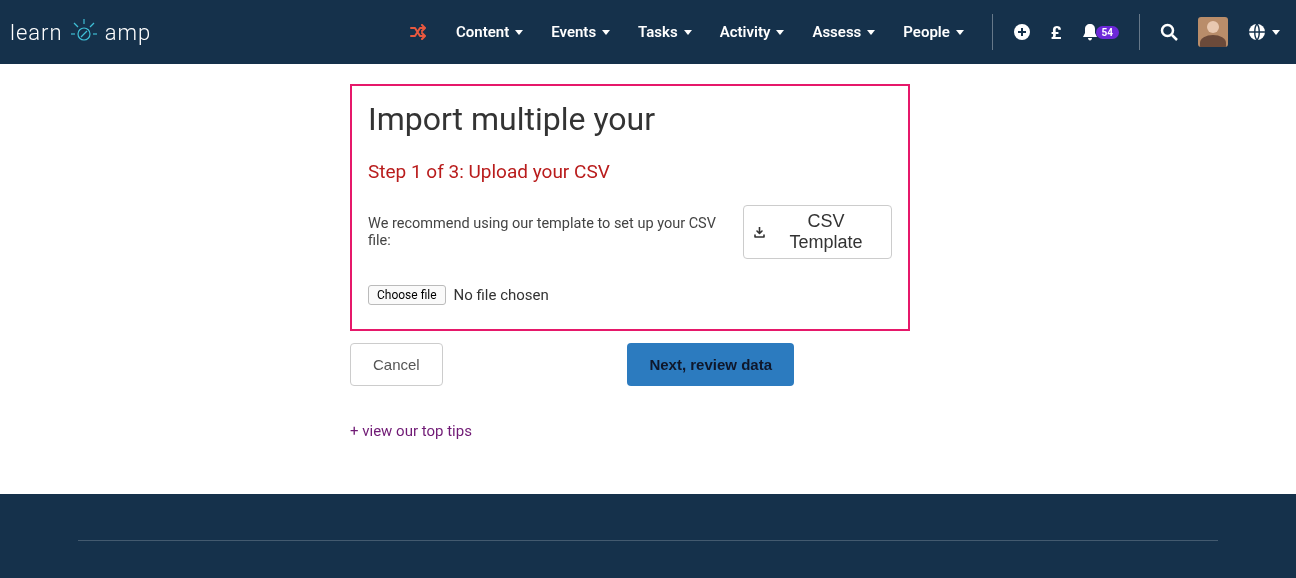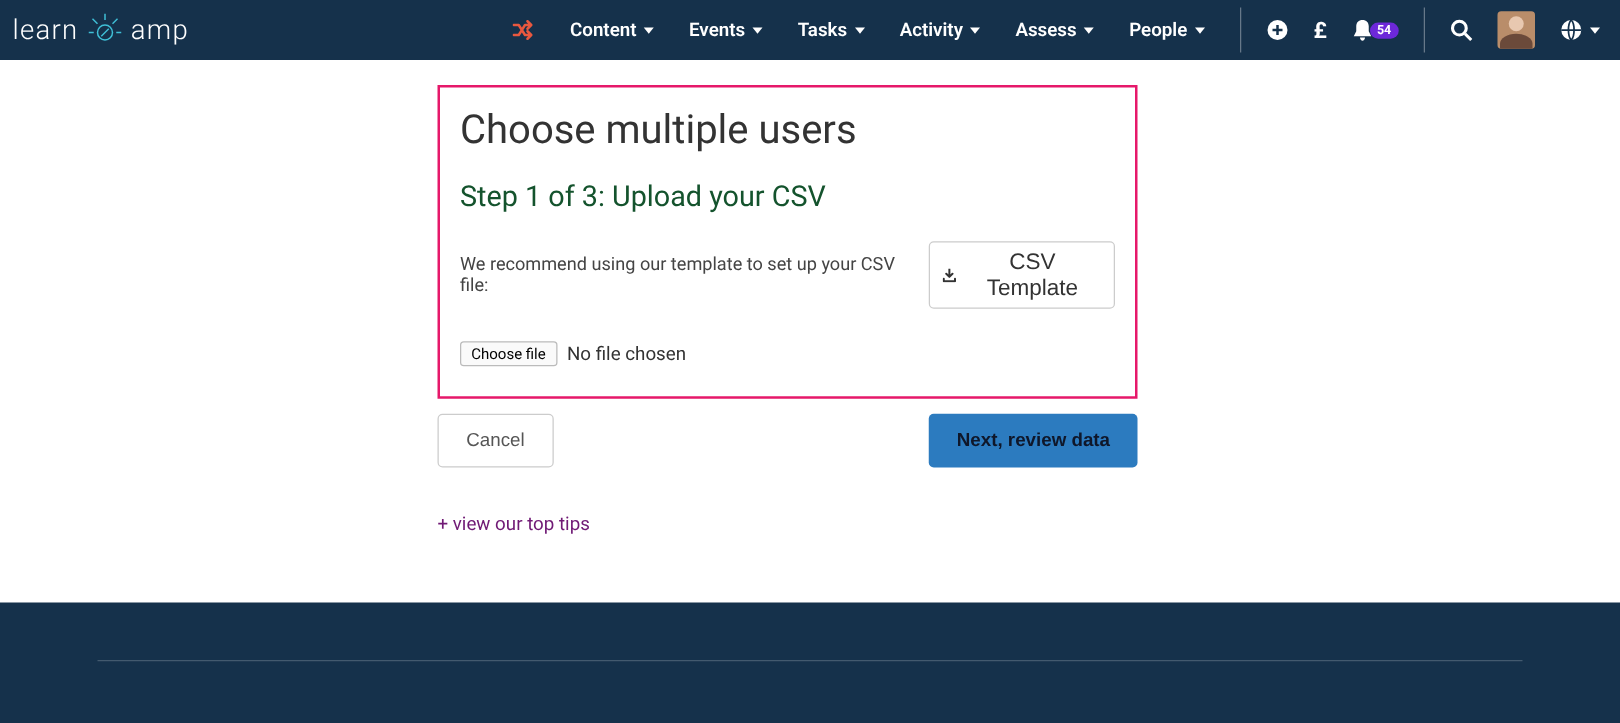"learn" .navbar { height: 48px -> 64px }
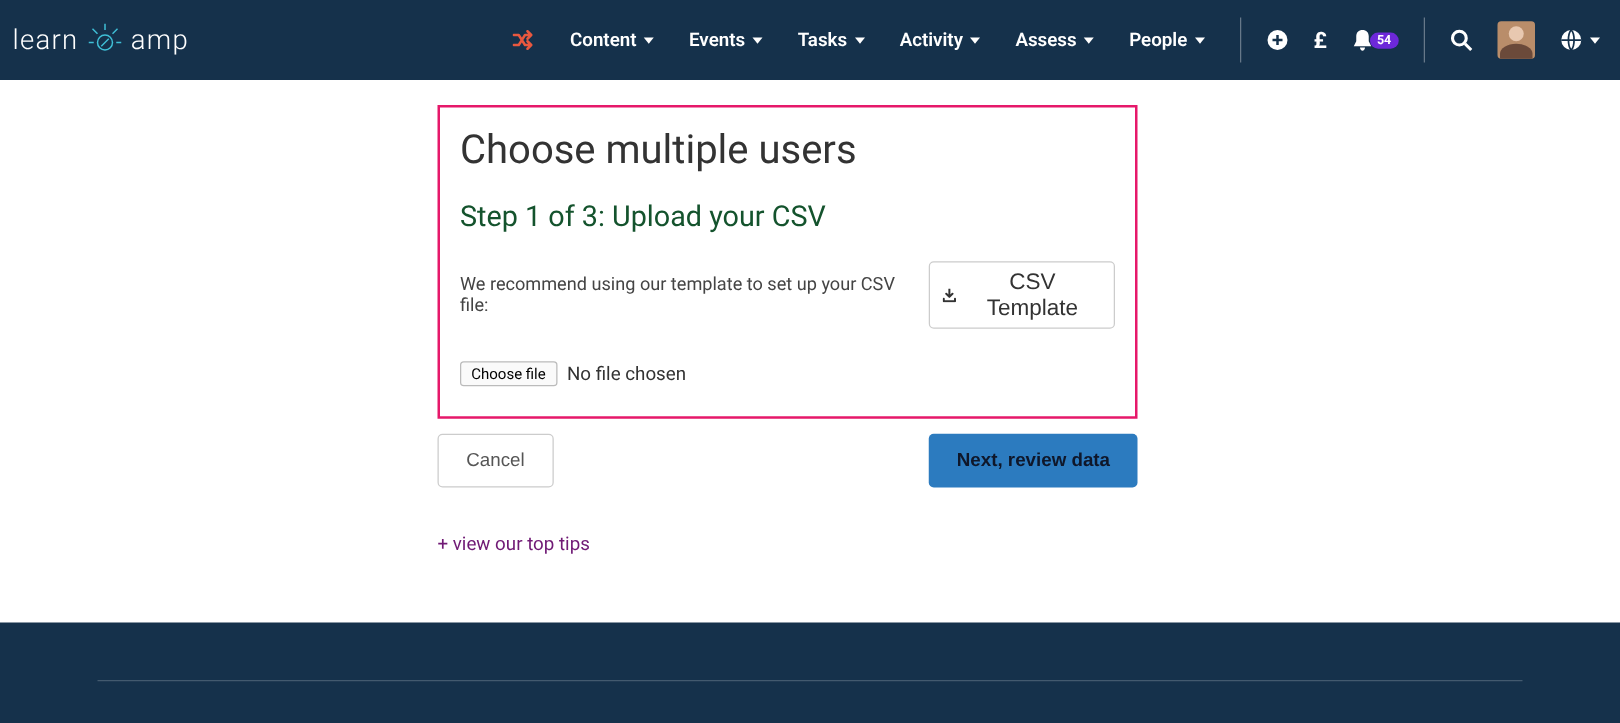"Choose multiple users" h1 { text: Choose multiple users -> Import multiple your }
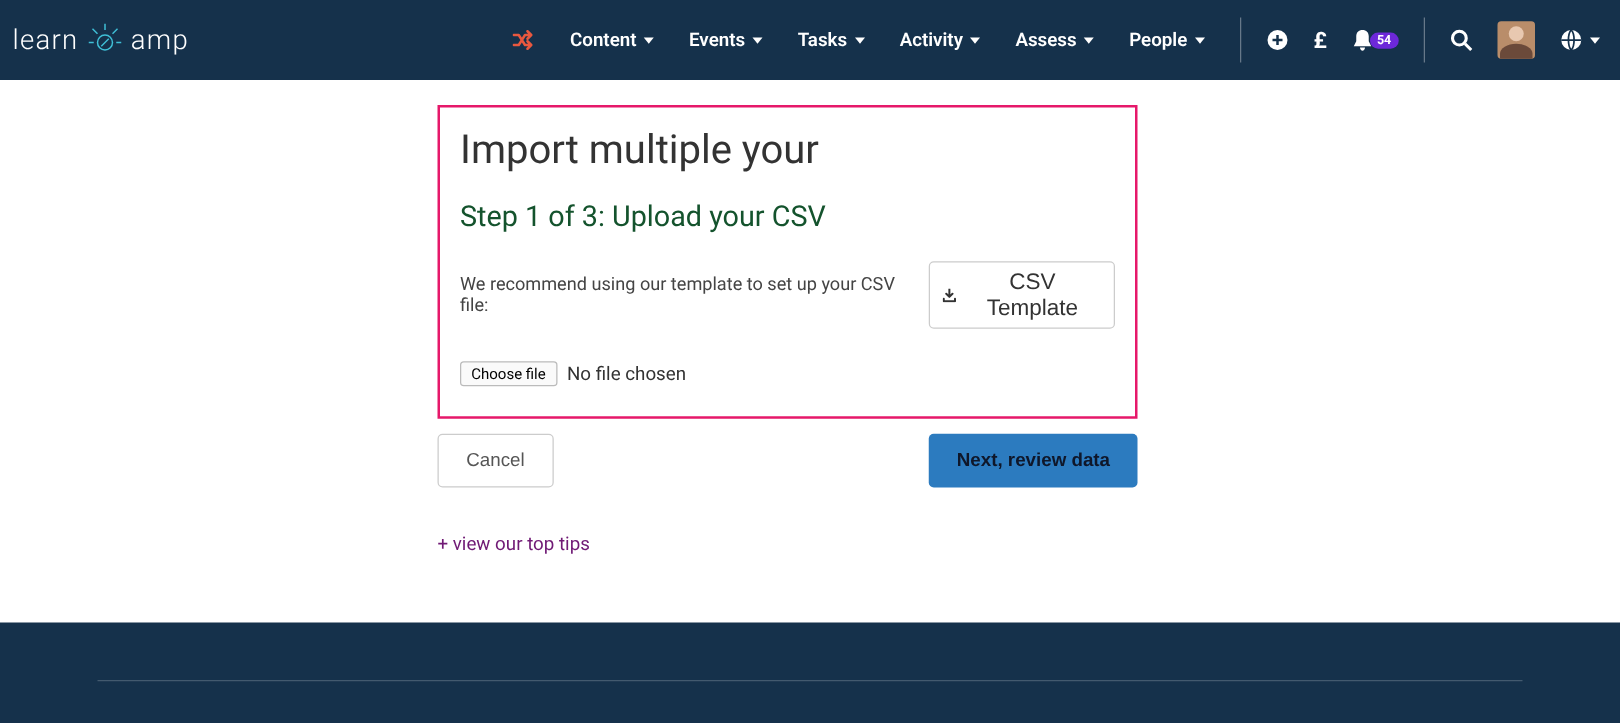"Step 1 of 3: Upload" .step { color: #14532d -> #b91c1c; font-size: 23px -> 19px }
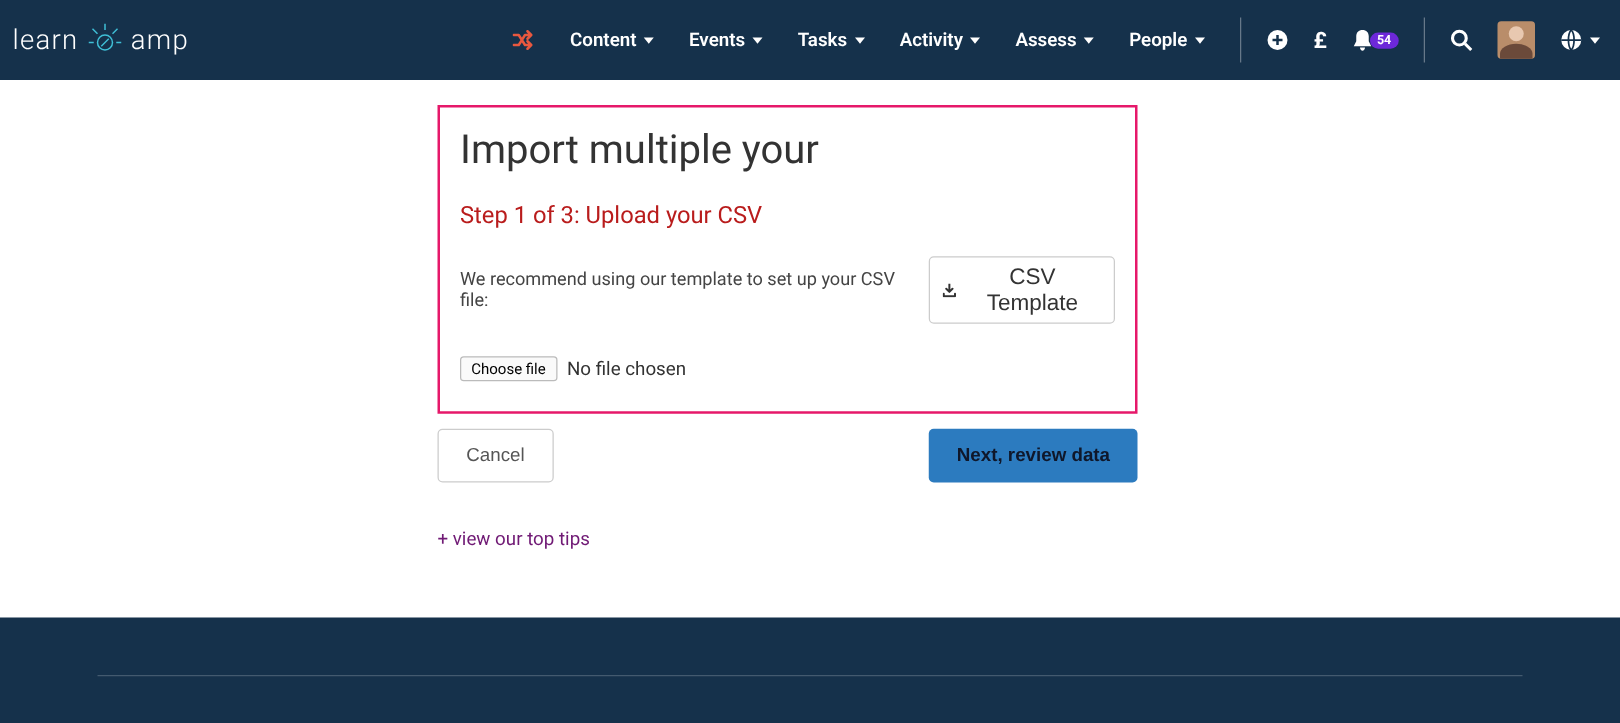"Cancel" .actions { width: 560px -> 444px }
